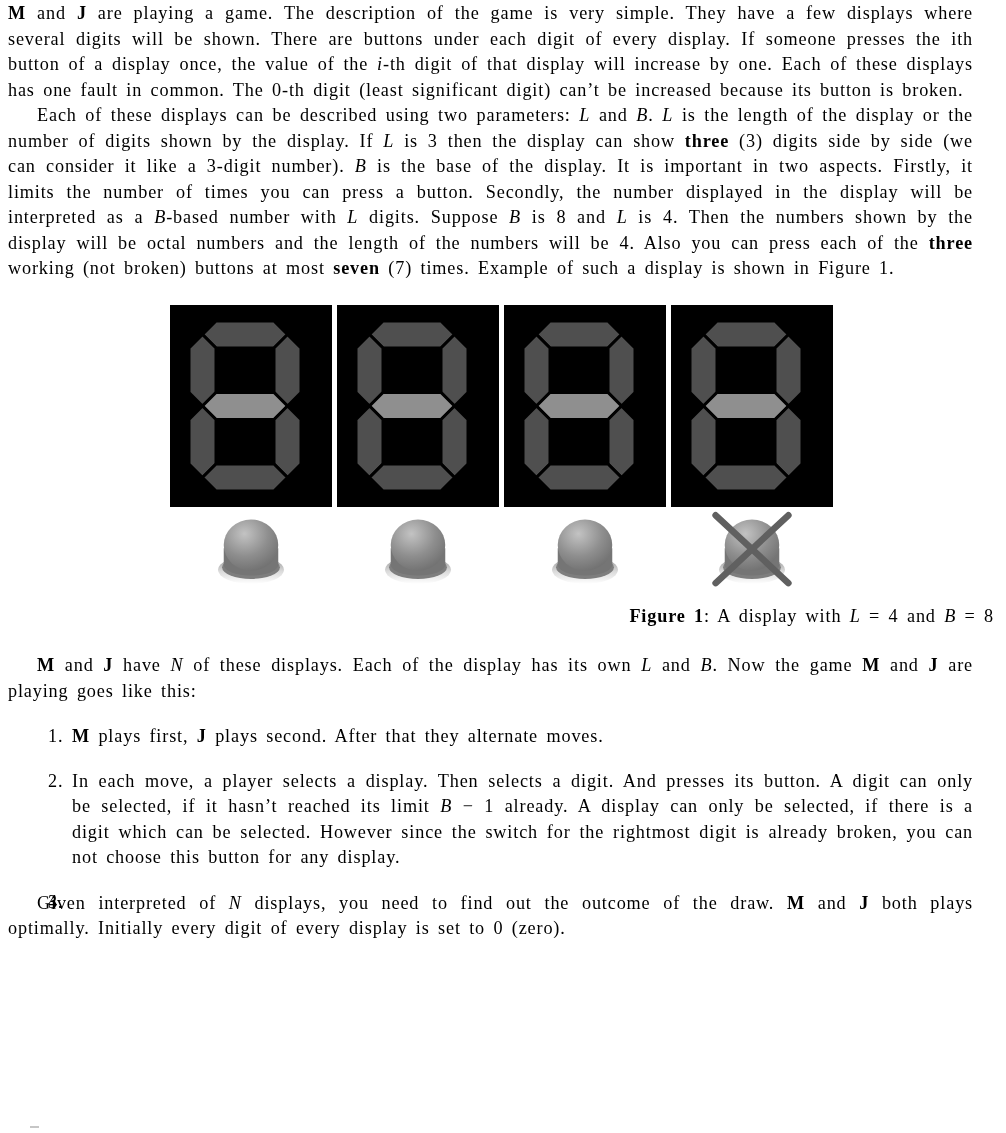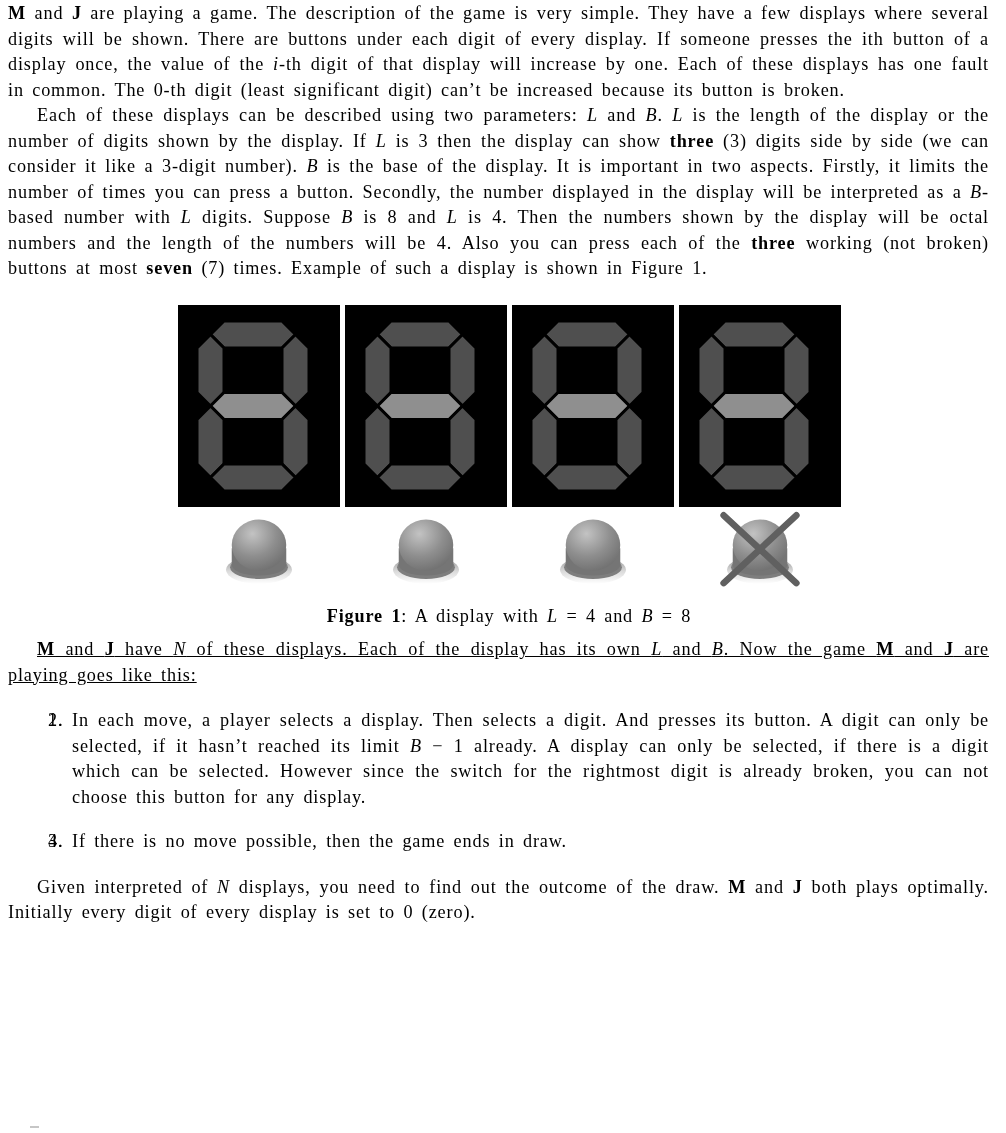"M and J are playing" .content { padding: 1px 17px 0 8px -> 1px 33px 0 8px }
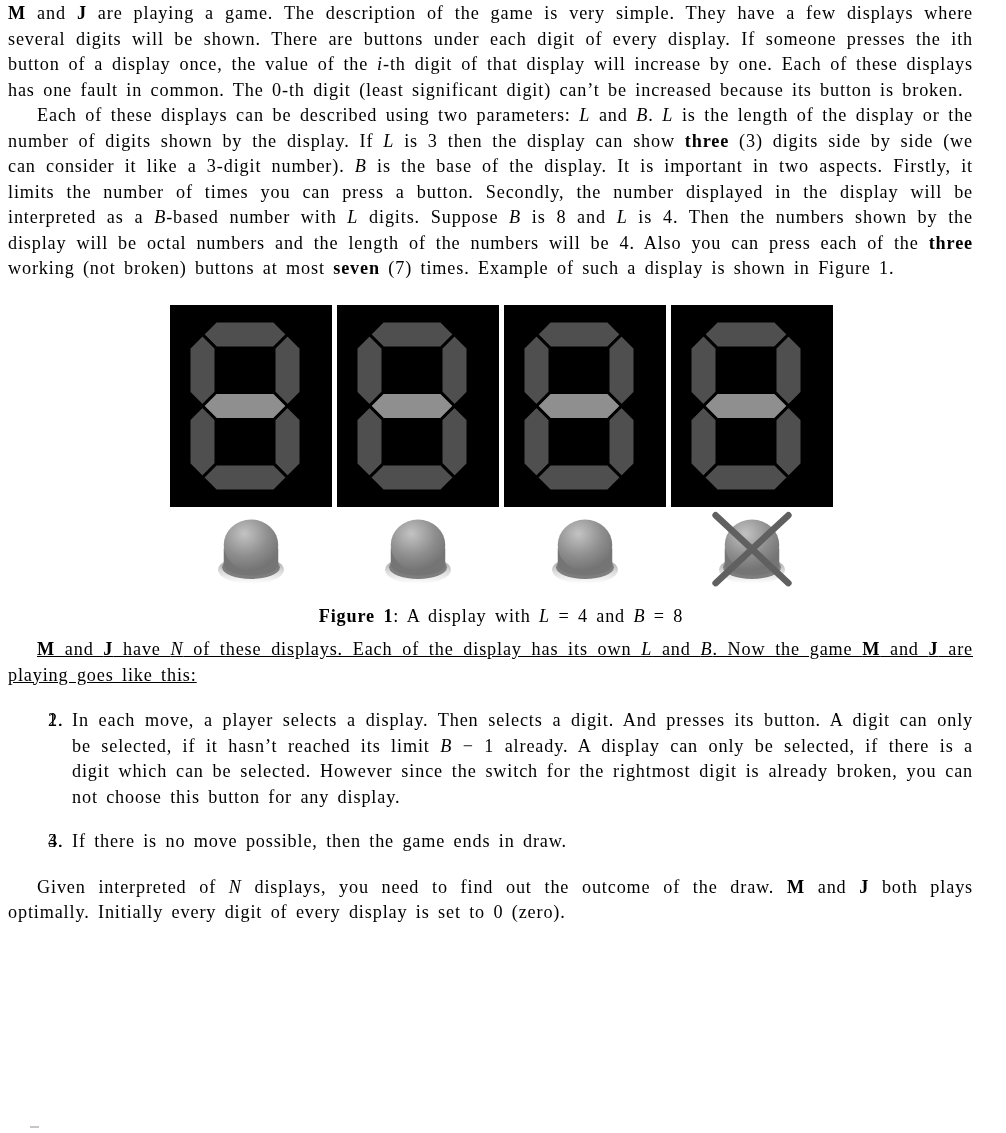"Figure 1: A display with" .caption { text-align: center -> right }
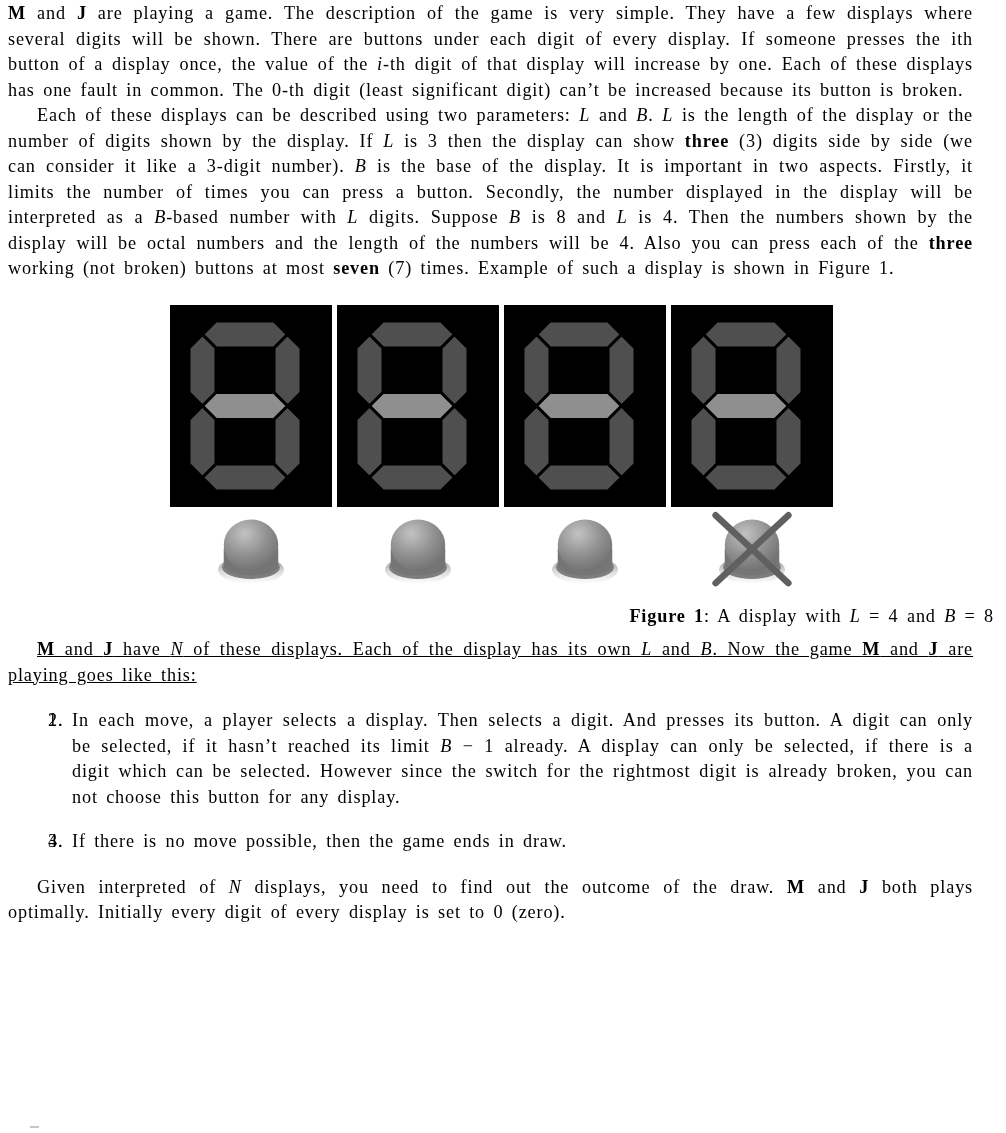"M and J have N" p.game-intro { margin-top: 8px -> 24px; text-decoration: underline -> none }
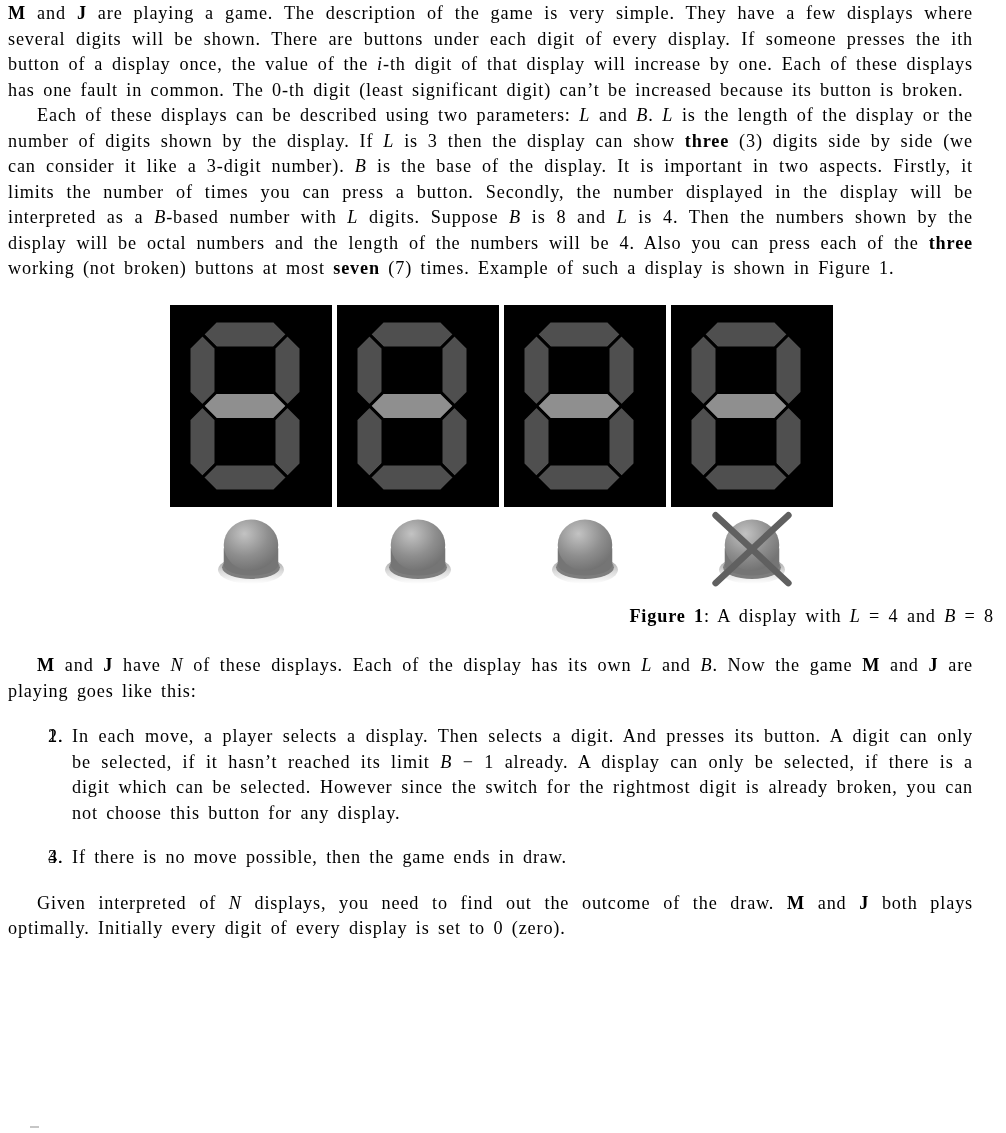"M plays first, J plays" span.li-text { html: none -> <span><span>M</span><span> plays first, </span><span>J</span><span> plays second. After that they alternate moves.</span></span> }
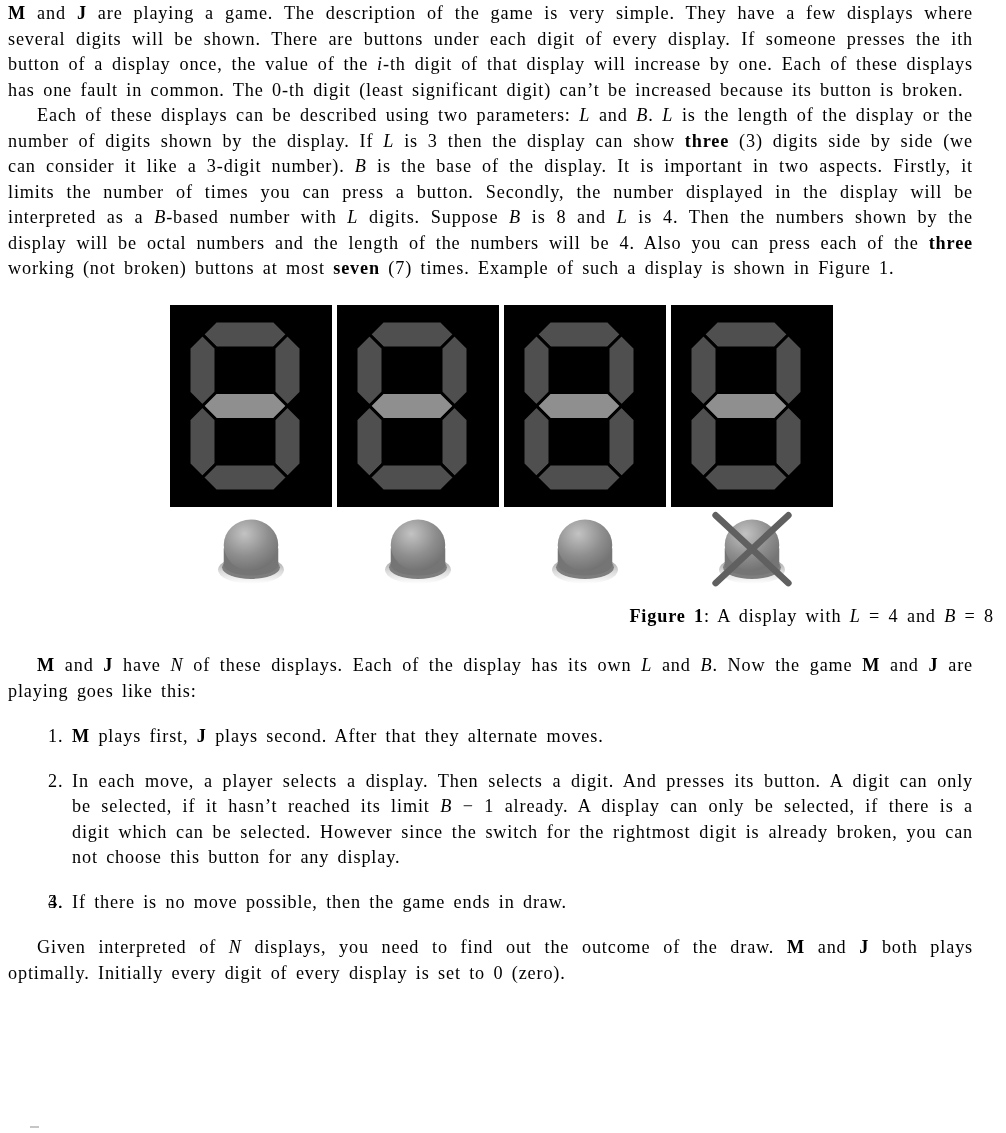"If there is no move" span.li-text { html: <span><span>If there is no move possible, then the game ends in draw.</span></span> -> none }
